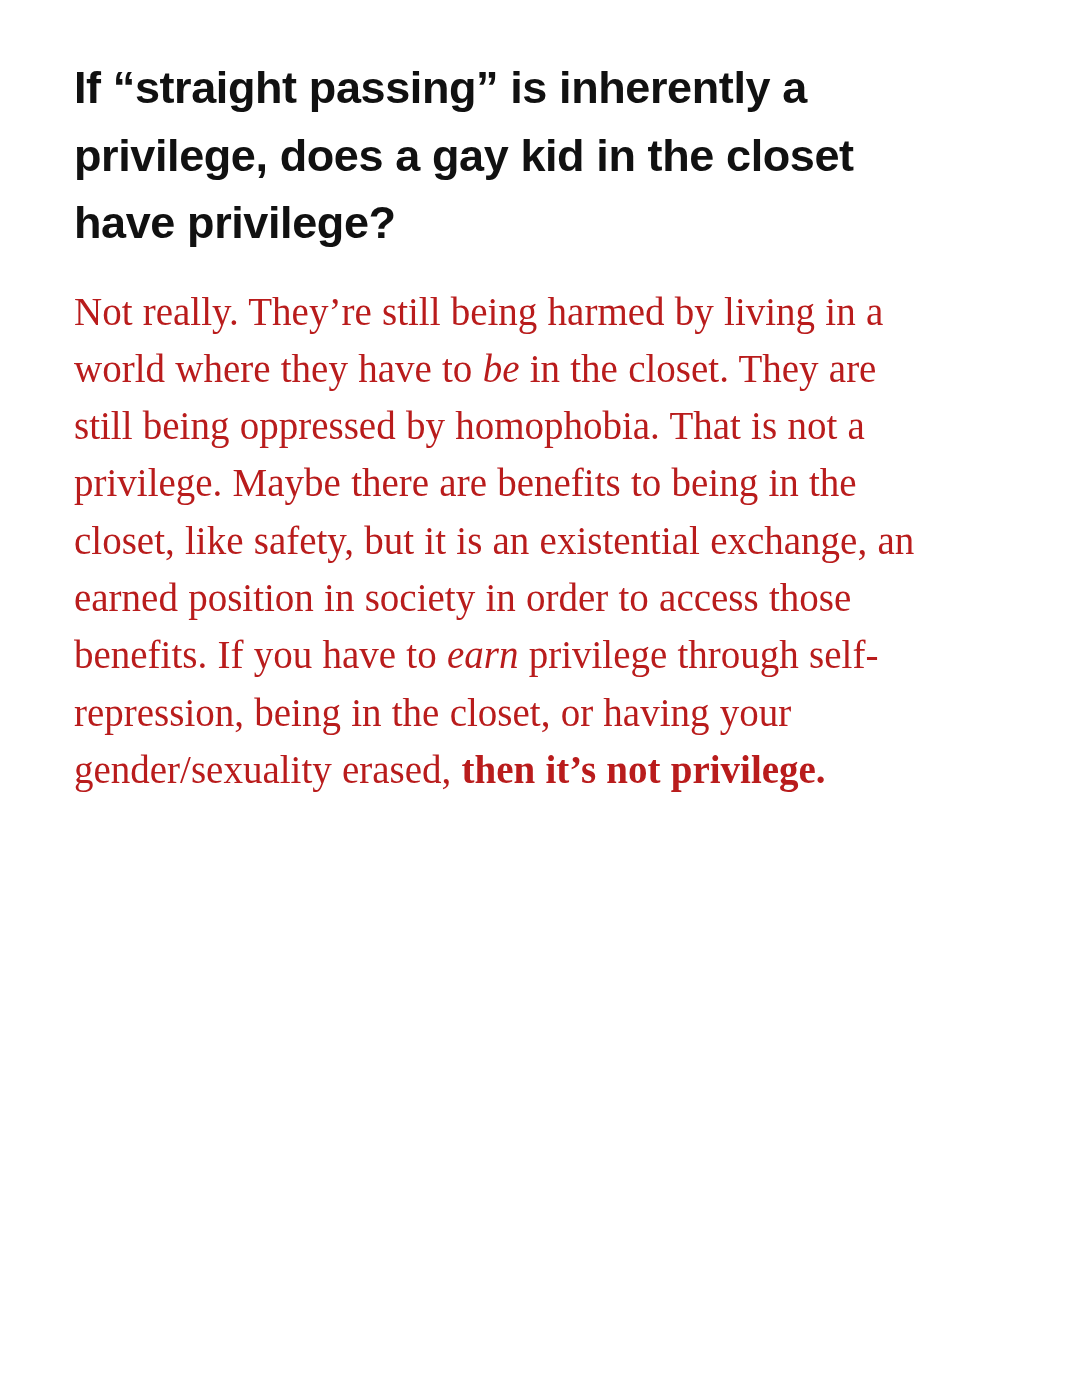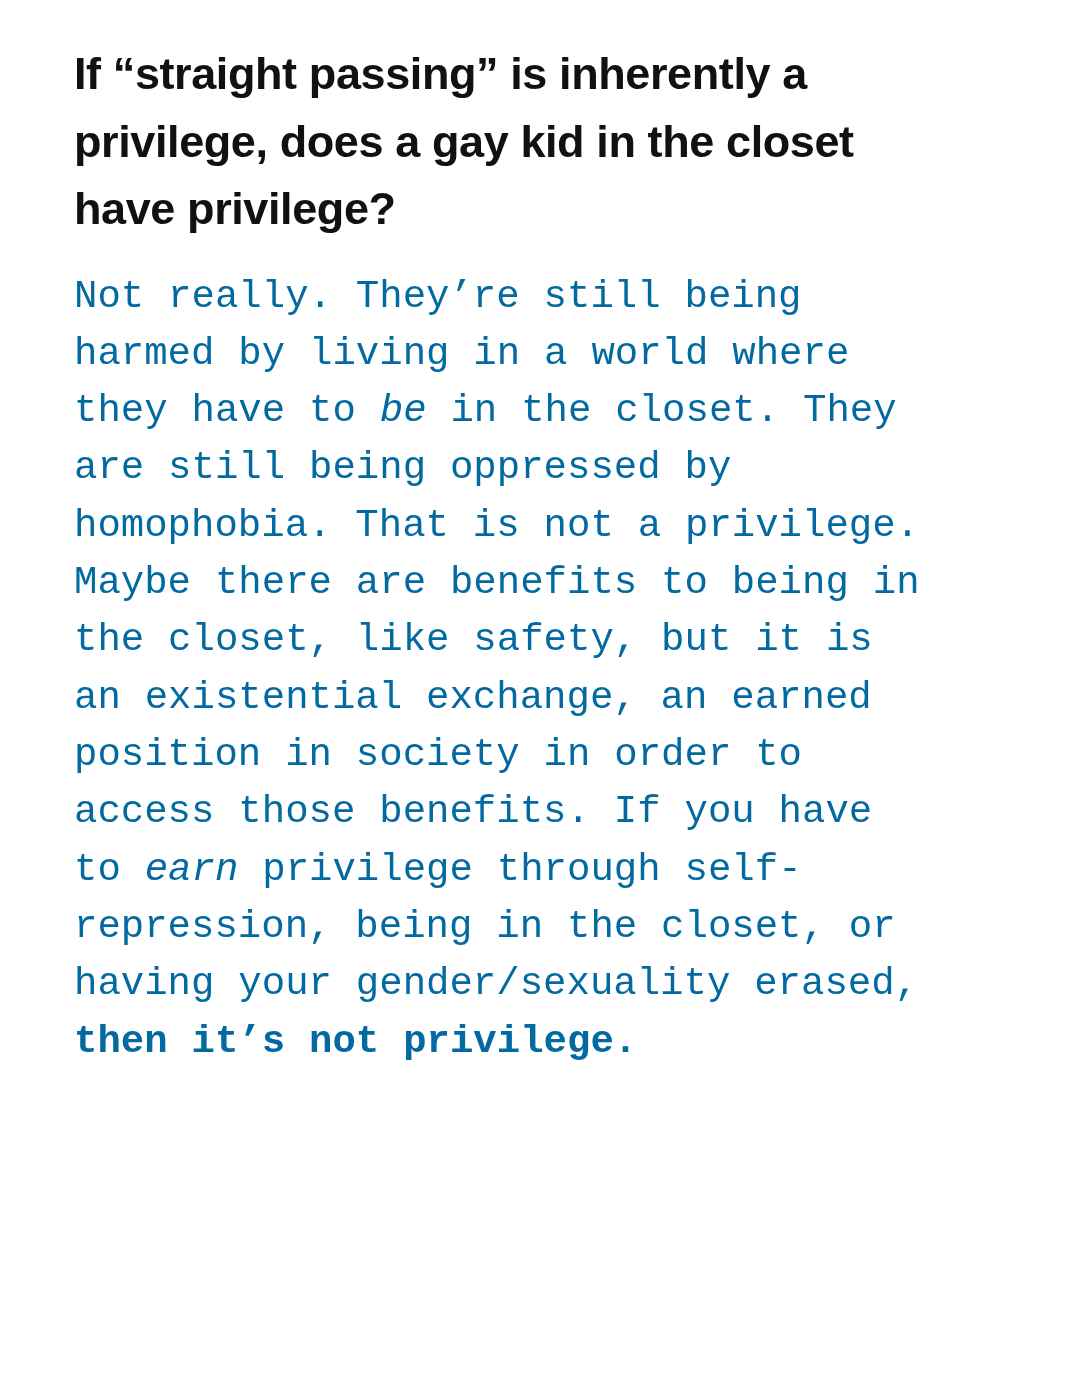"If “straight passing” is inherently" .page { padding: 40px 74px 0 74px -> 54px 74px 0 74px }
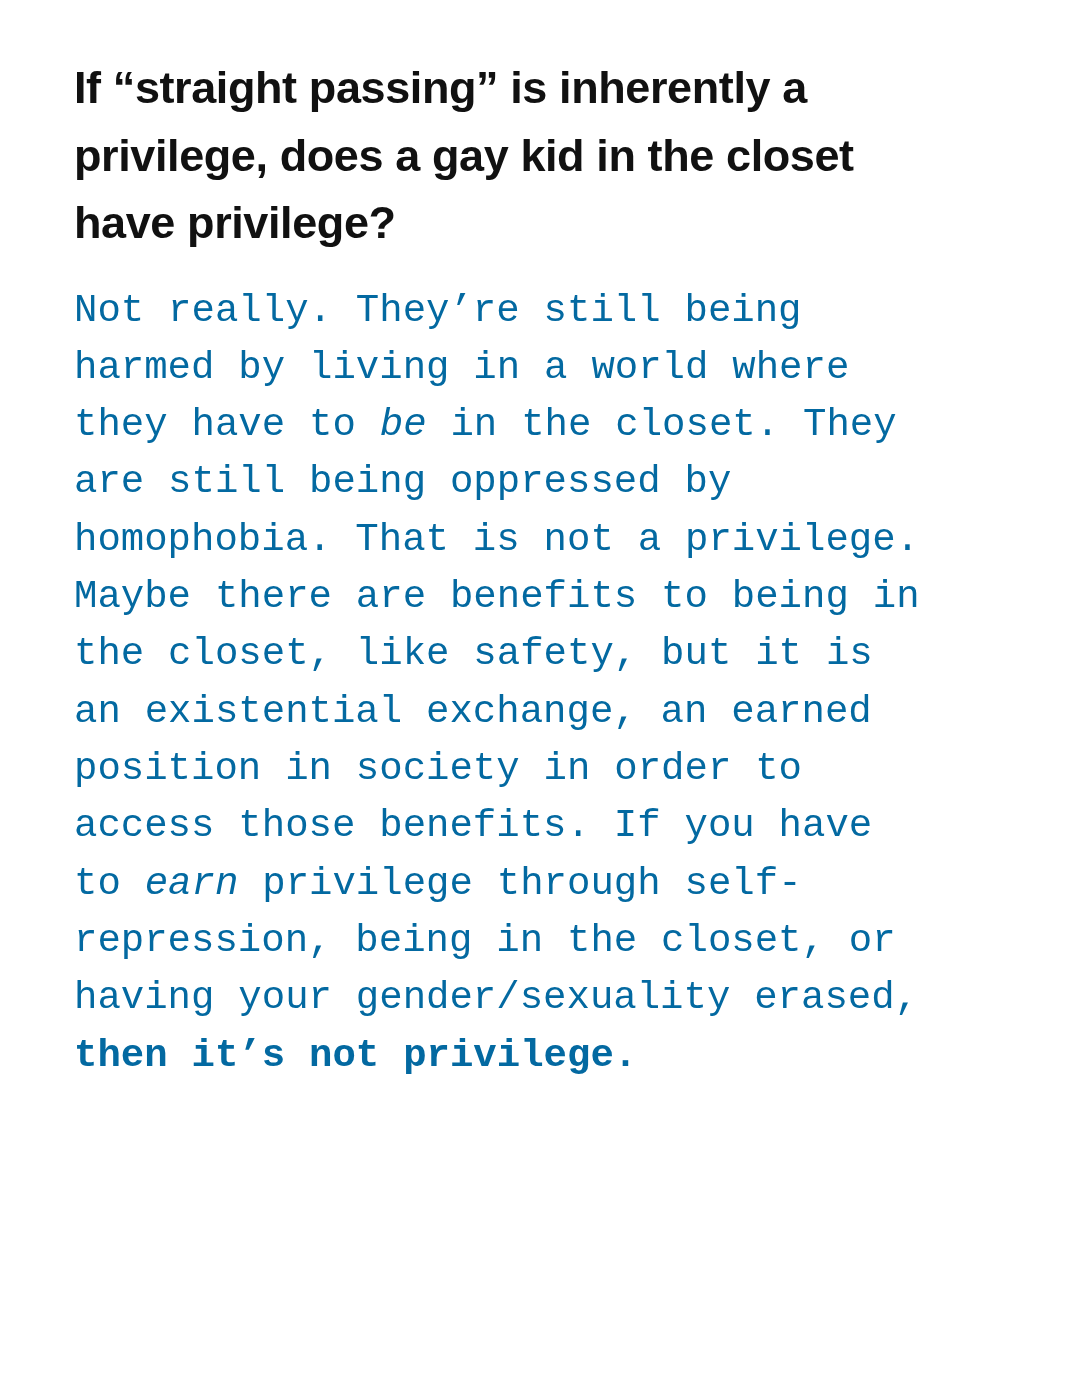"Not really. They’re still being" .body-copy { color: #0369a1 -> #b91c1c; font-family: Liberation Mono, monospace -> Liberation Serif, serif }
